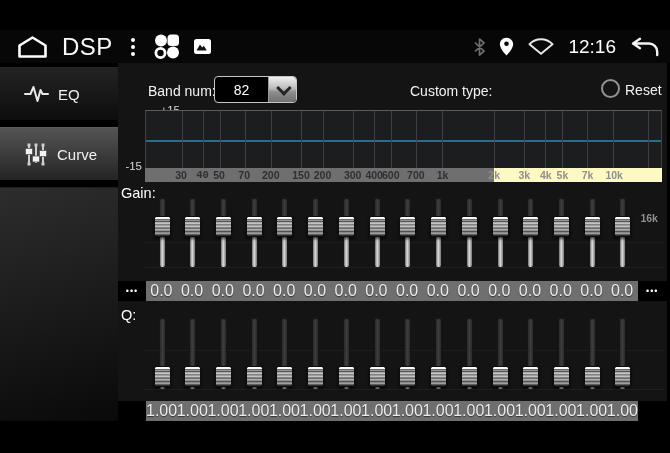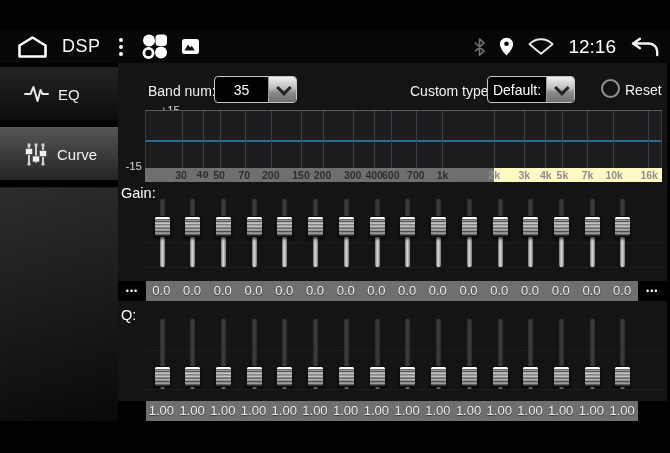"DSP" .sb-title { font-size: 18px -> 24px }
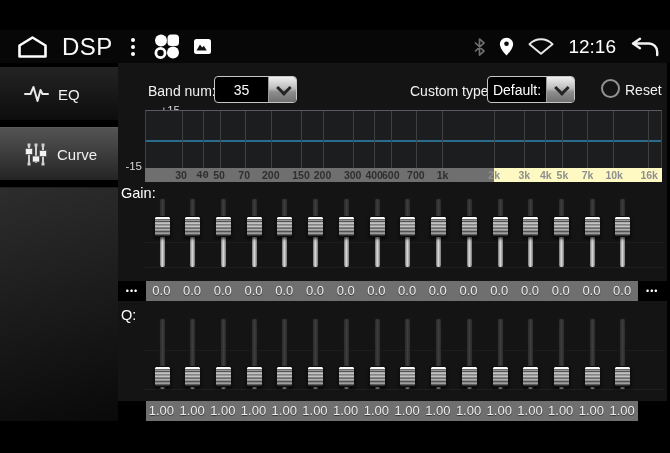"35" span.dd-value { text: 35 -> 82 }
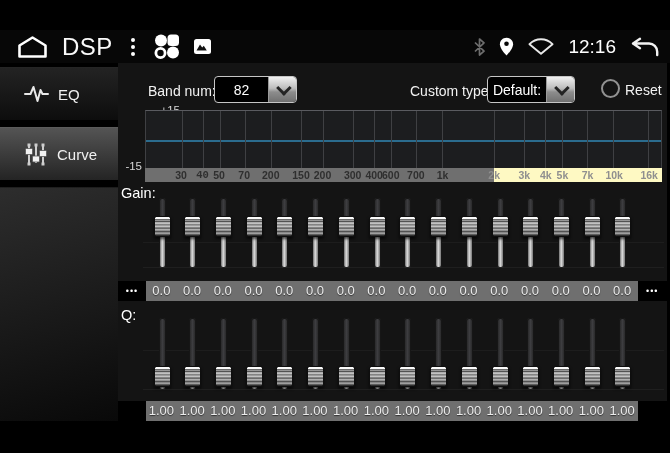"Default:" div.dropdown { html: <div> <span>Default:</span> <span> <span></span> </span> </div> -> none }
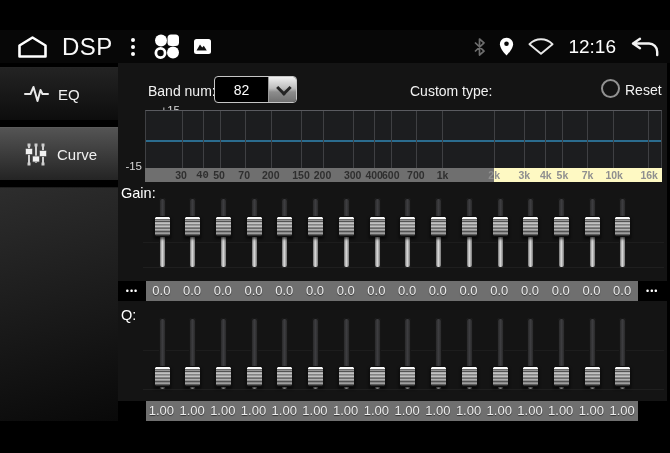"16k" div.tick { margin-top: none -> 43px }
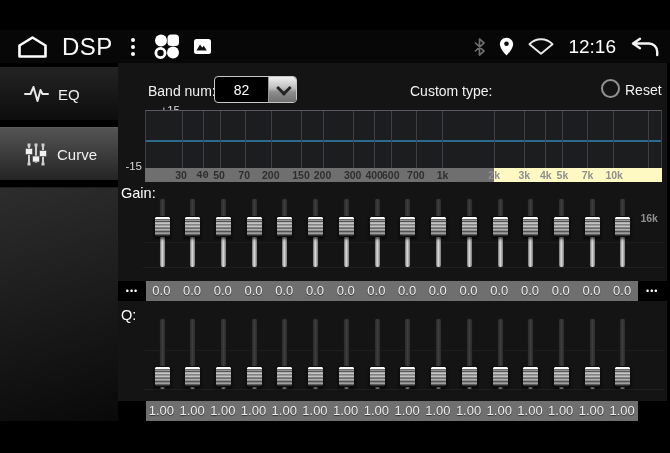"0.0" .cell { font-size: 13px -> 16px }
